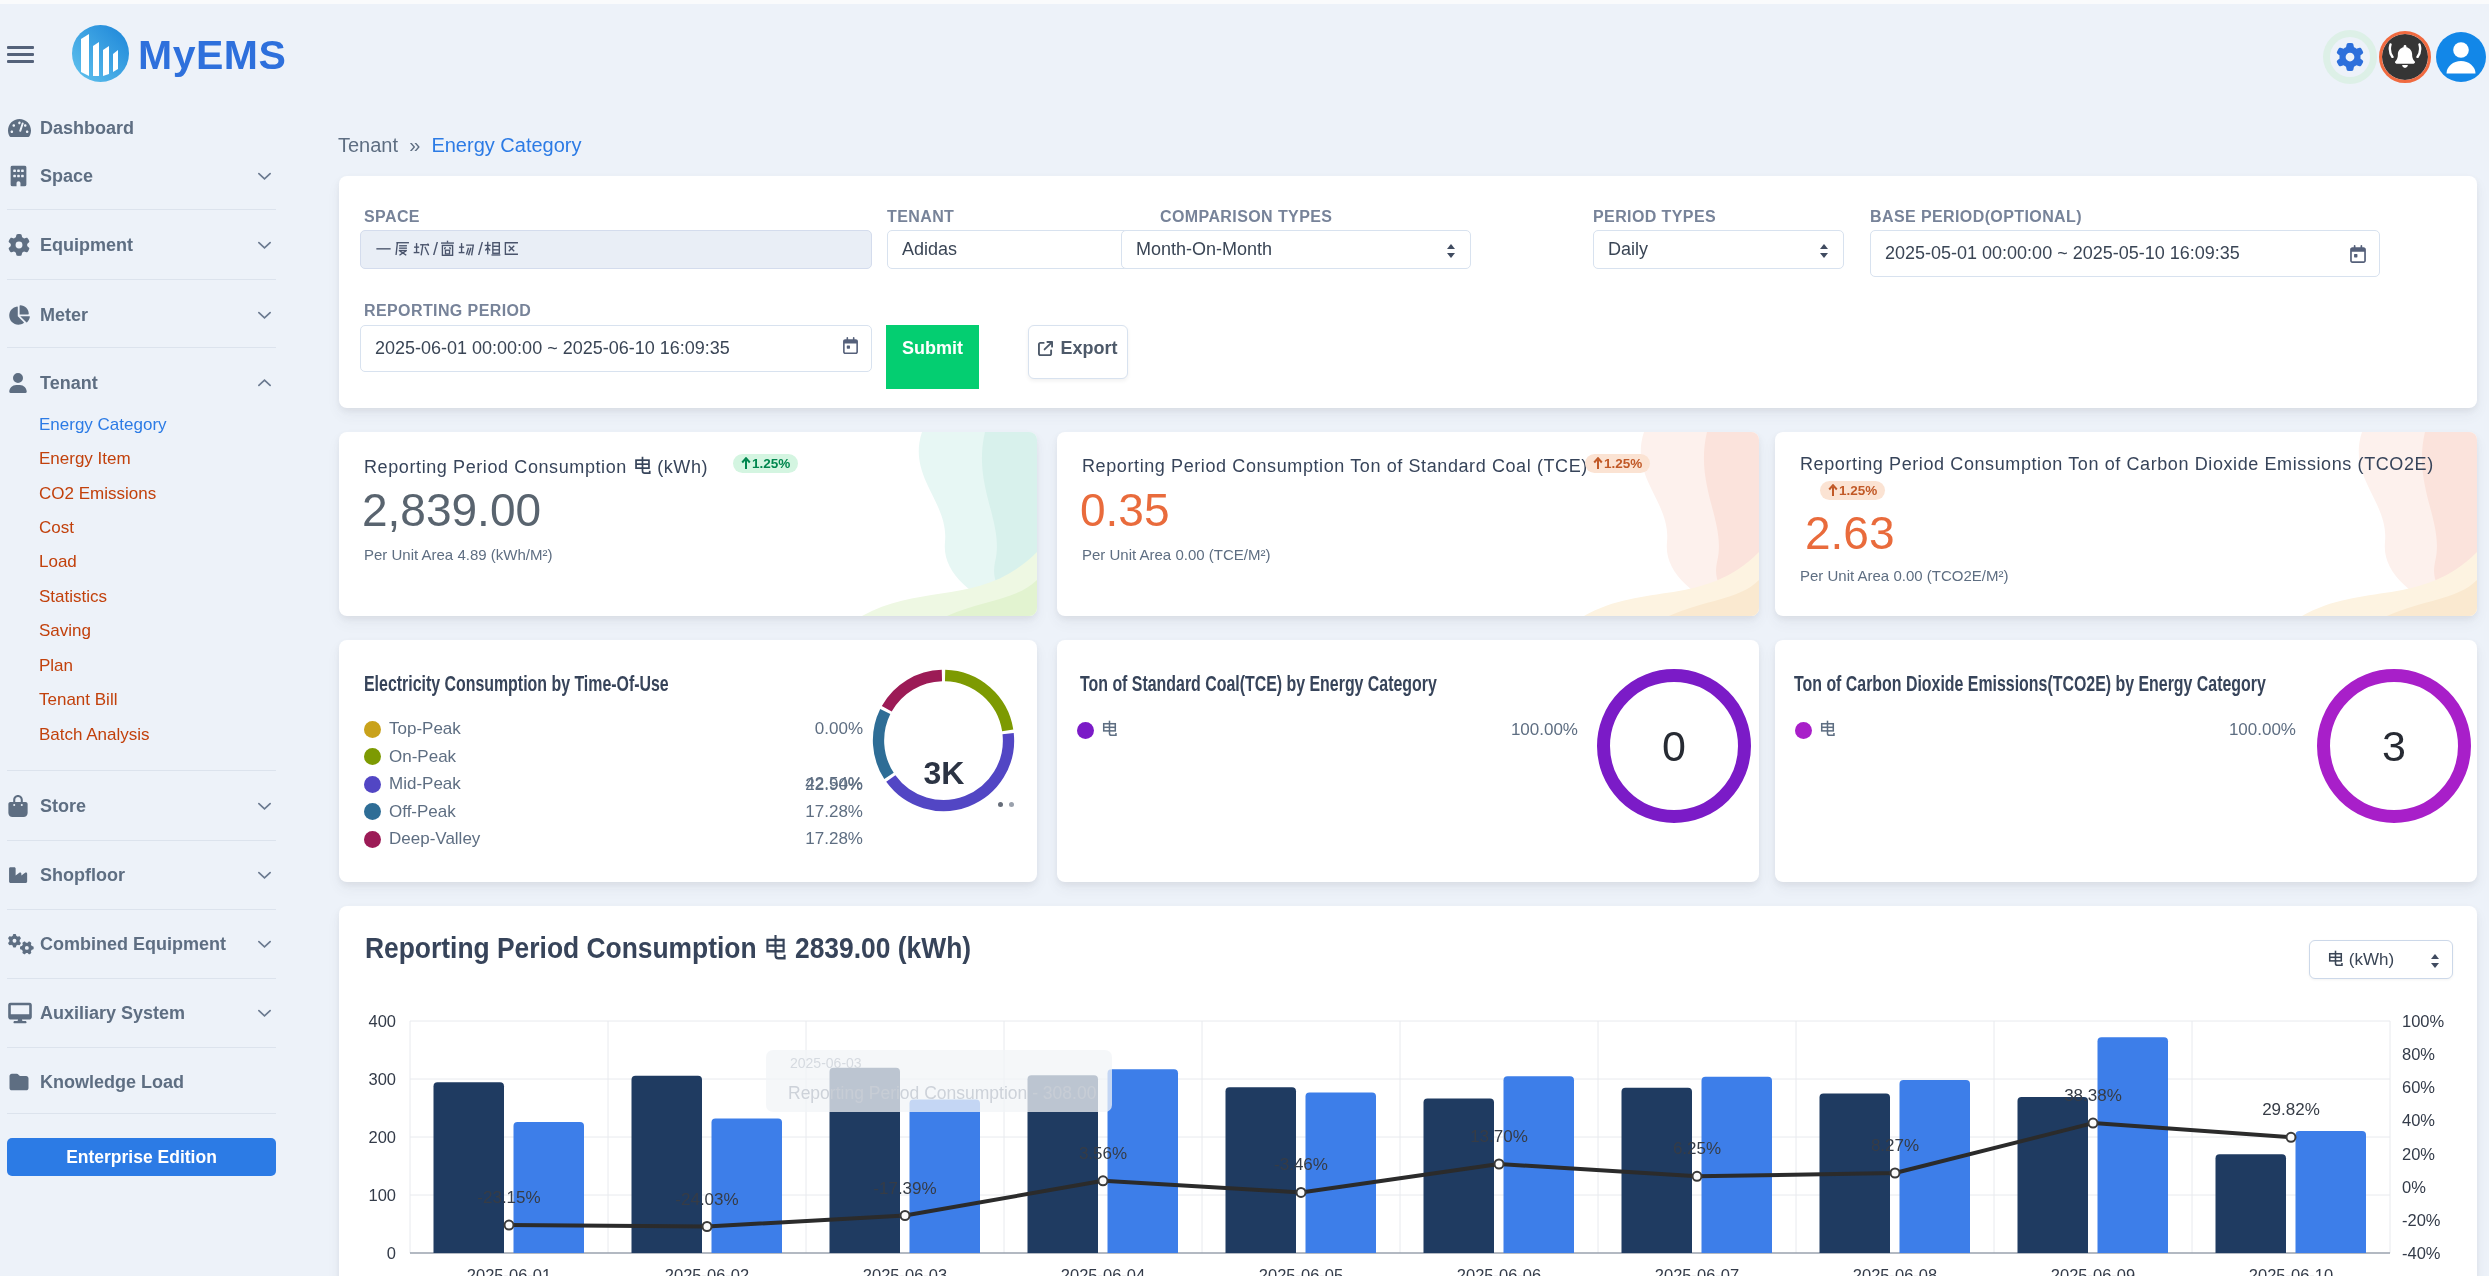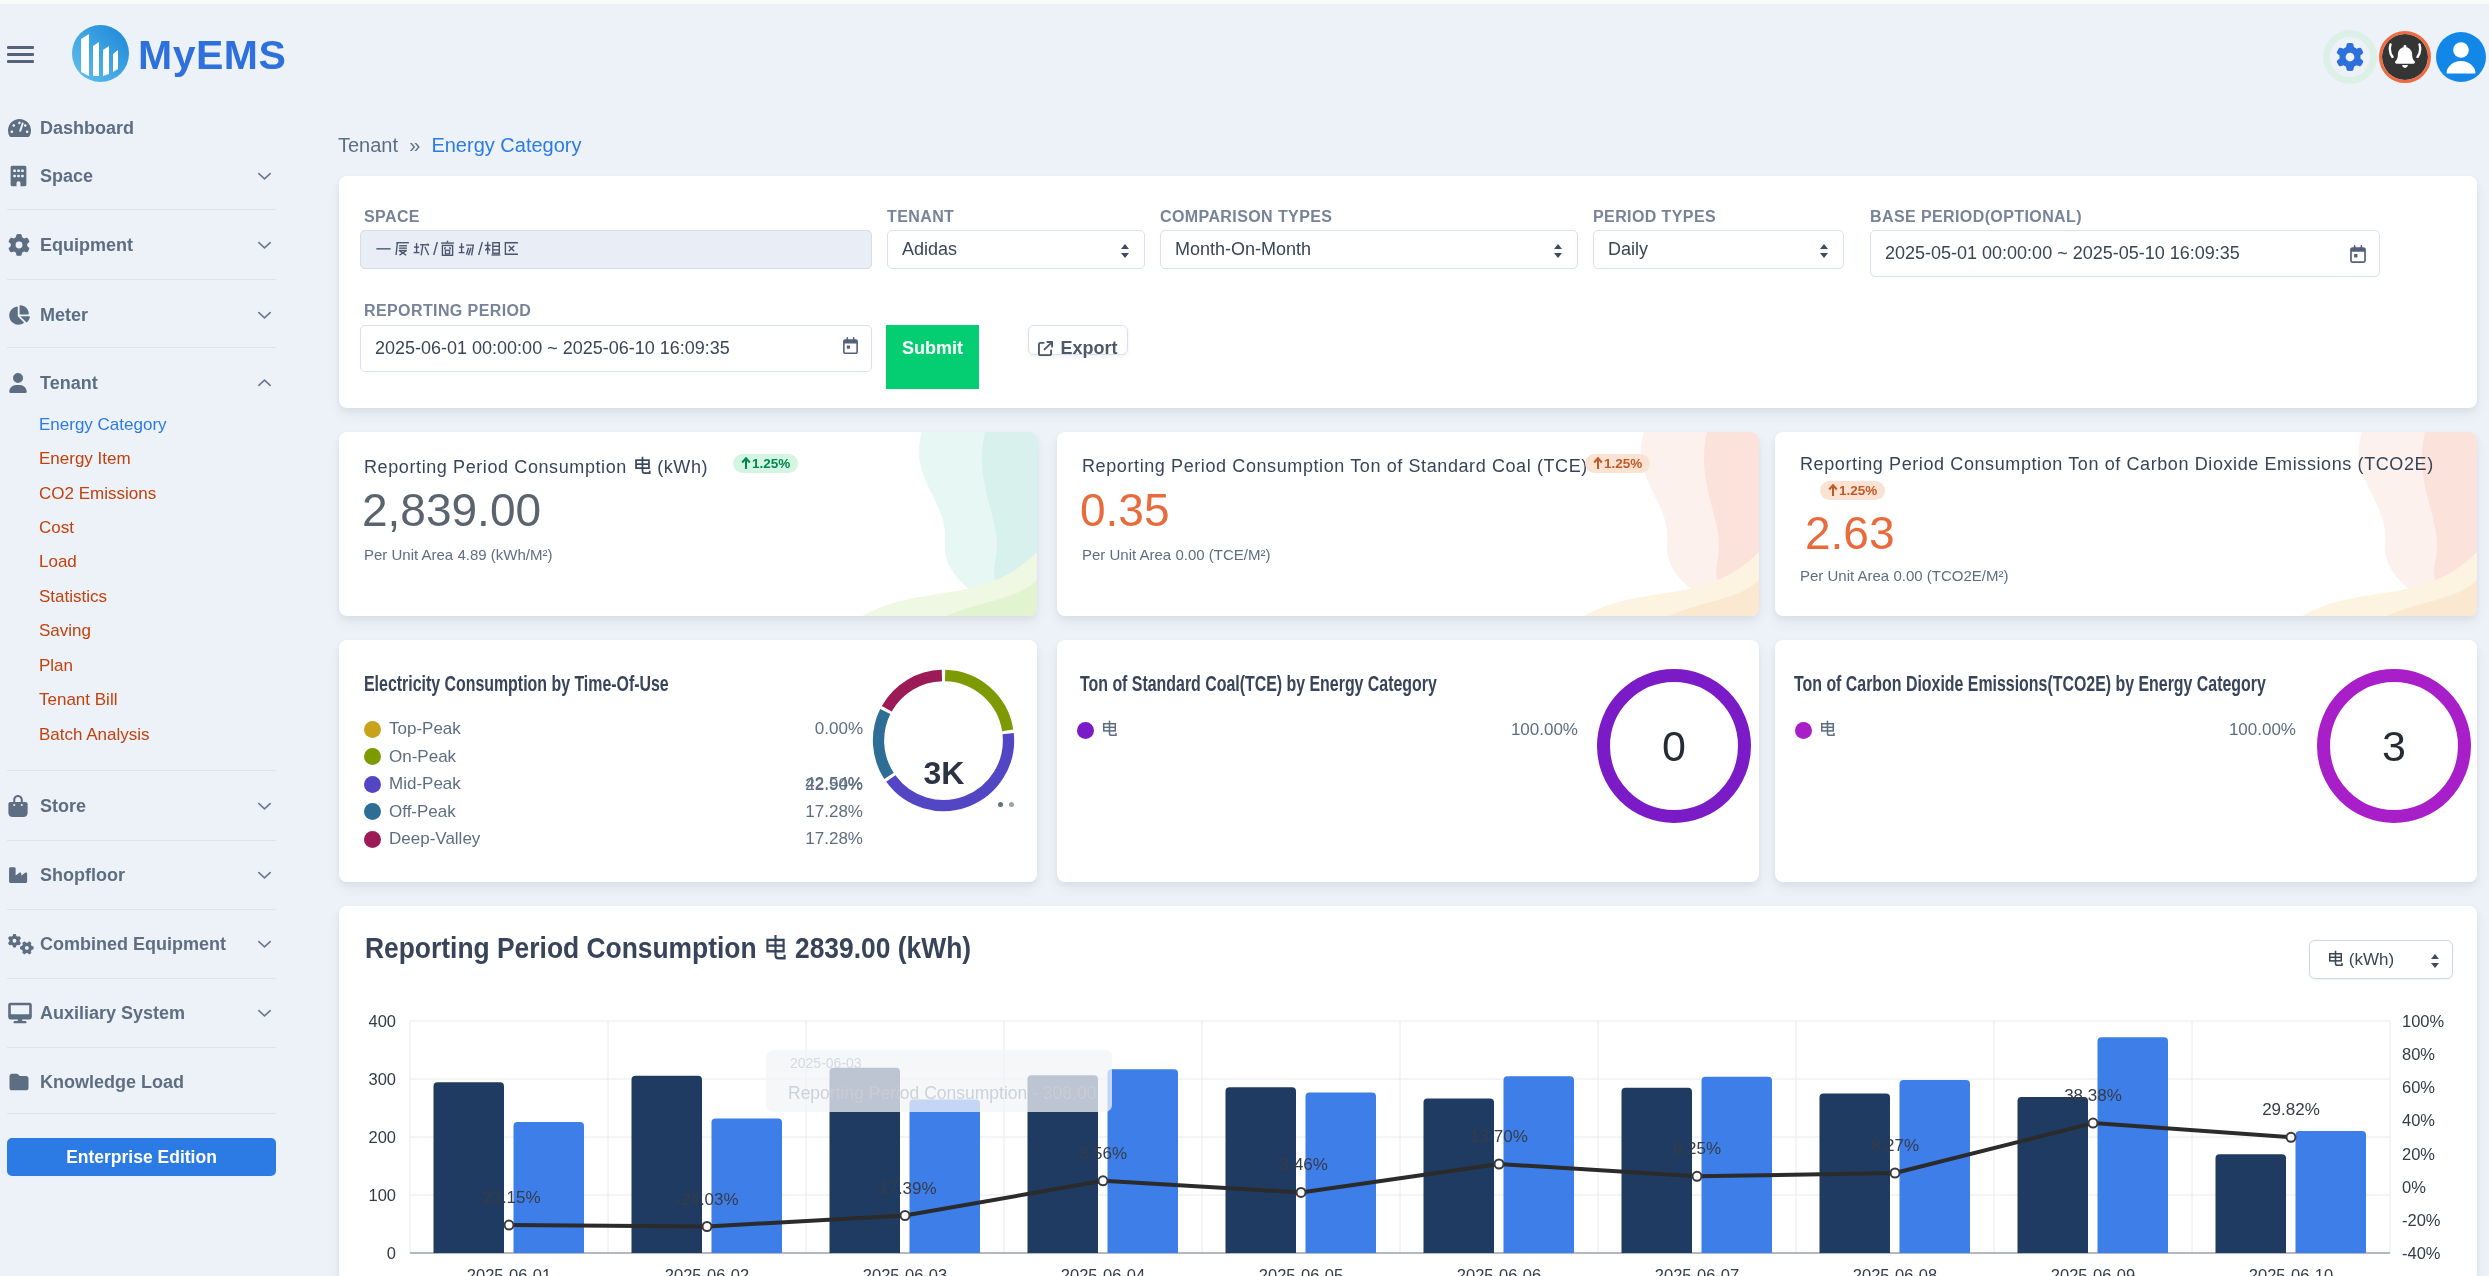"Month-On-Month" div.inp { left: 1160px -> 1121px; width: 418px -> 350px }
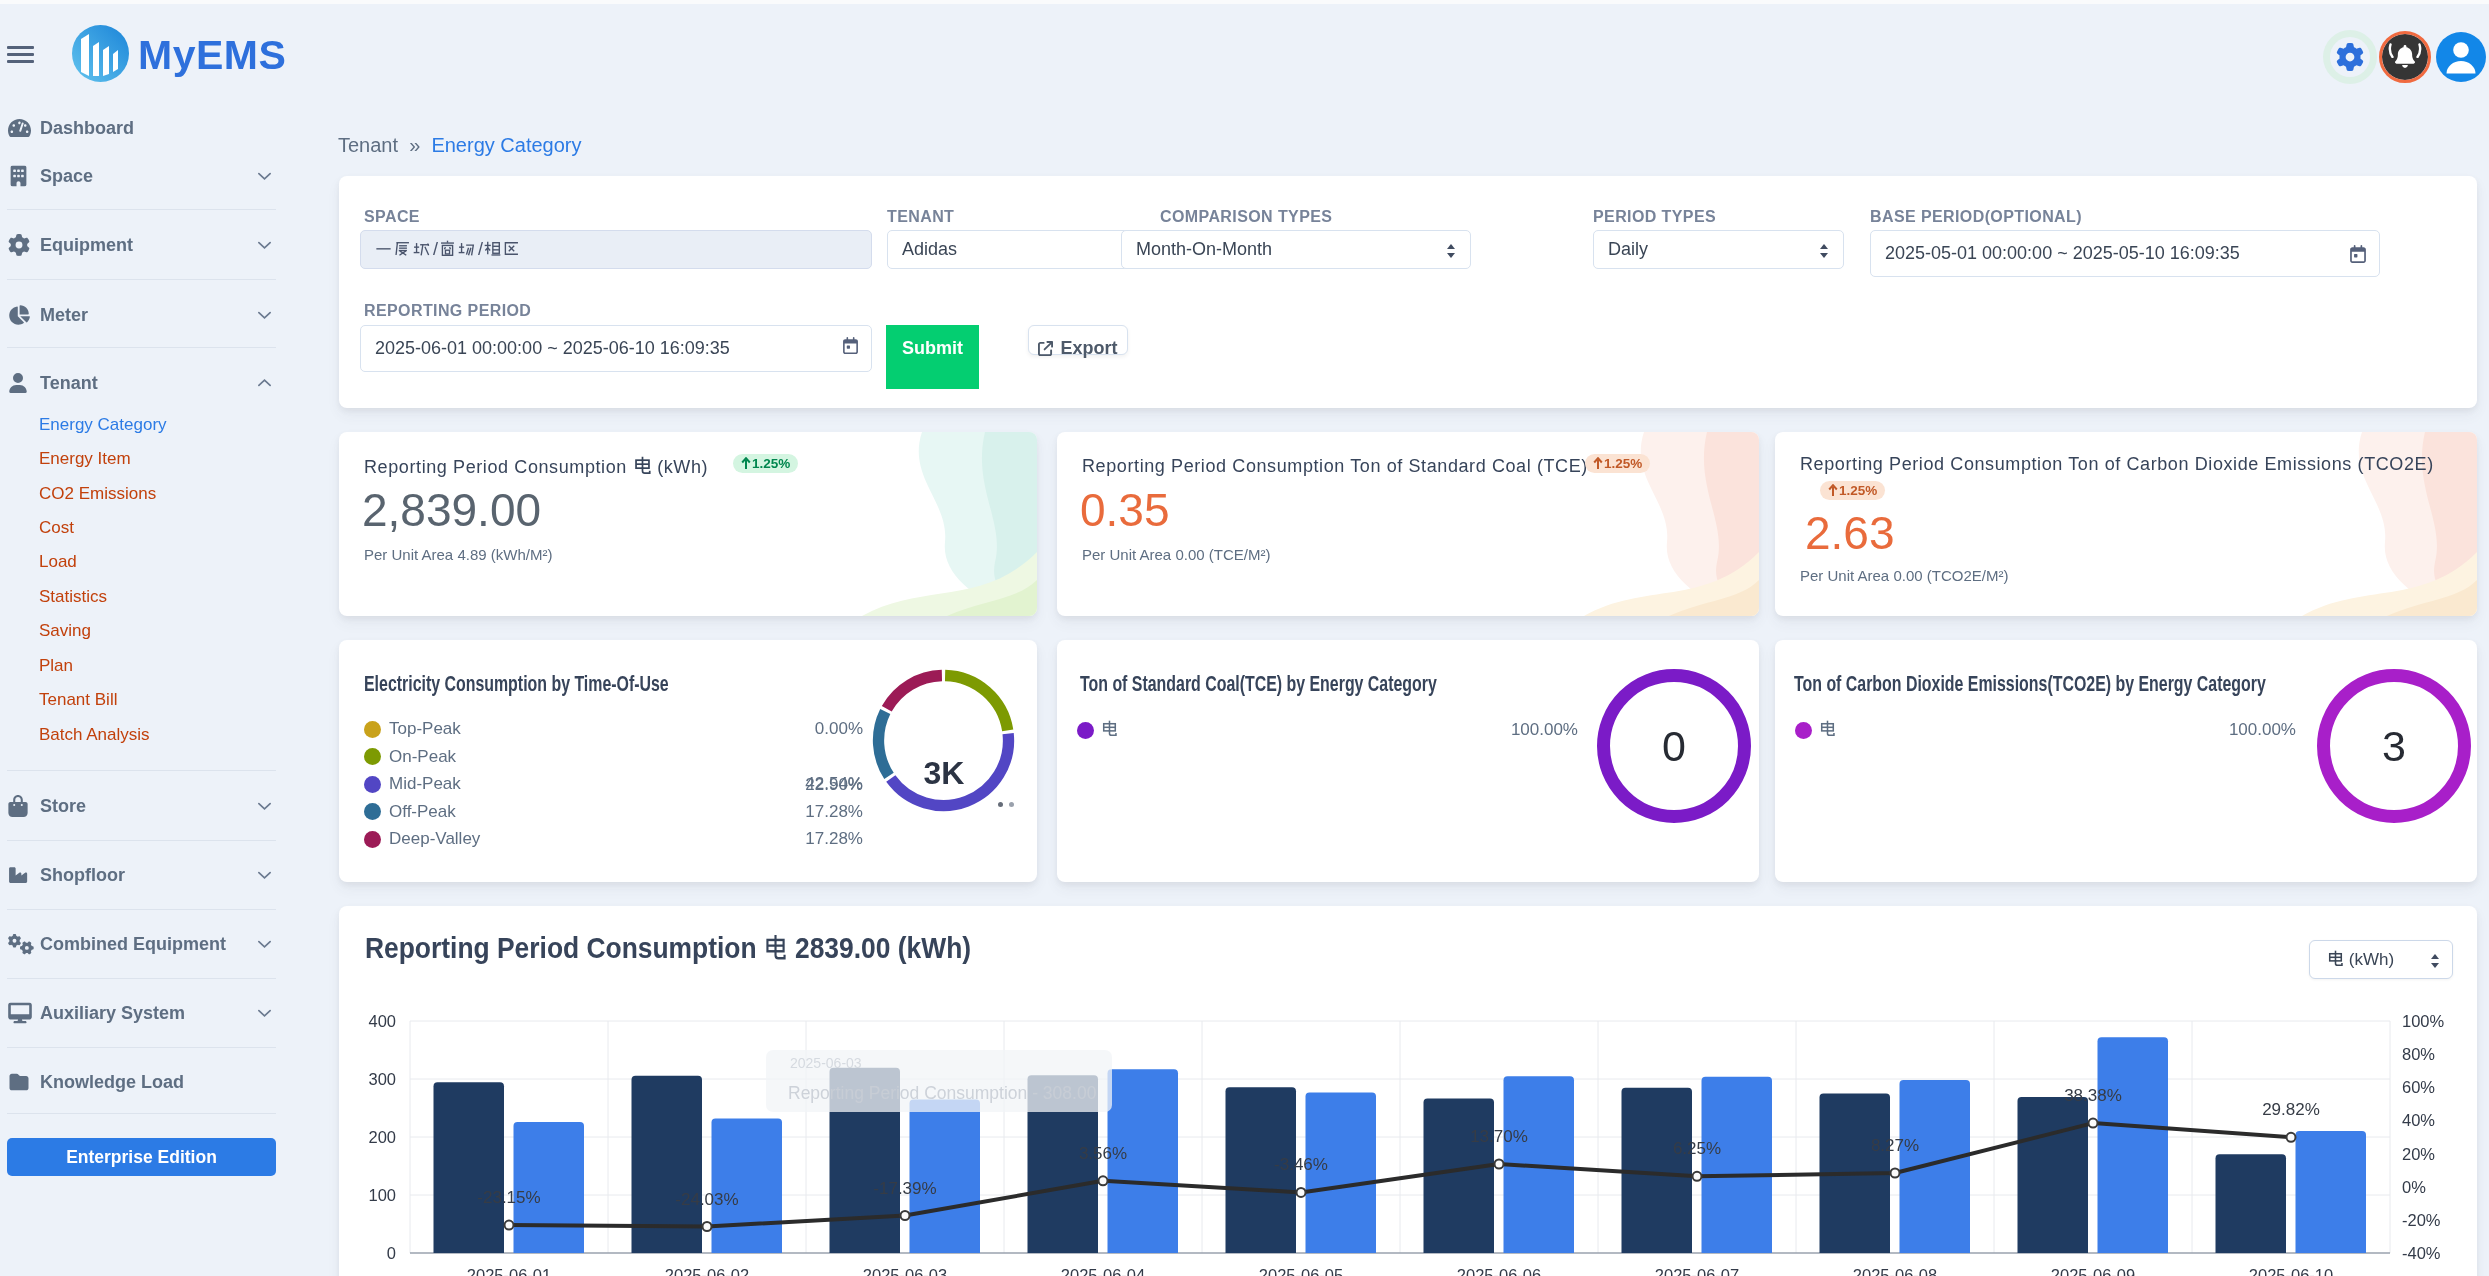"Export" div.abs { height: 30px -> 54px }
